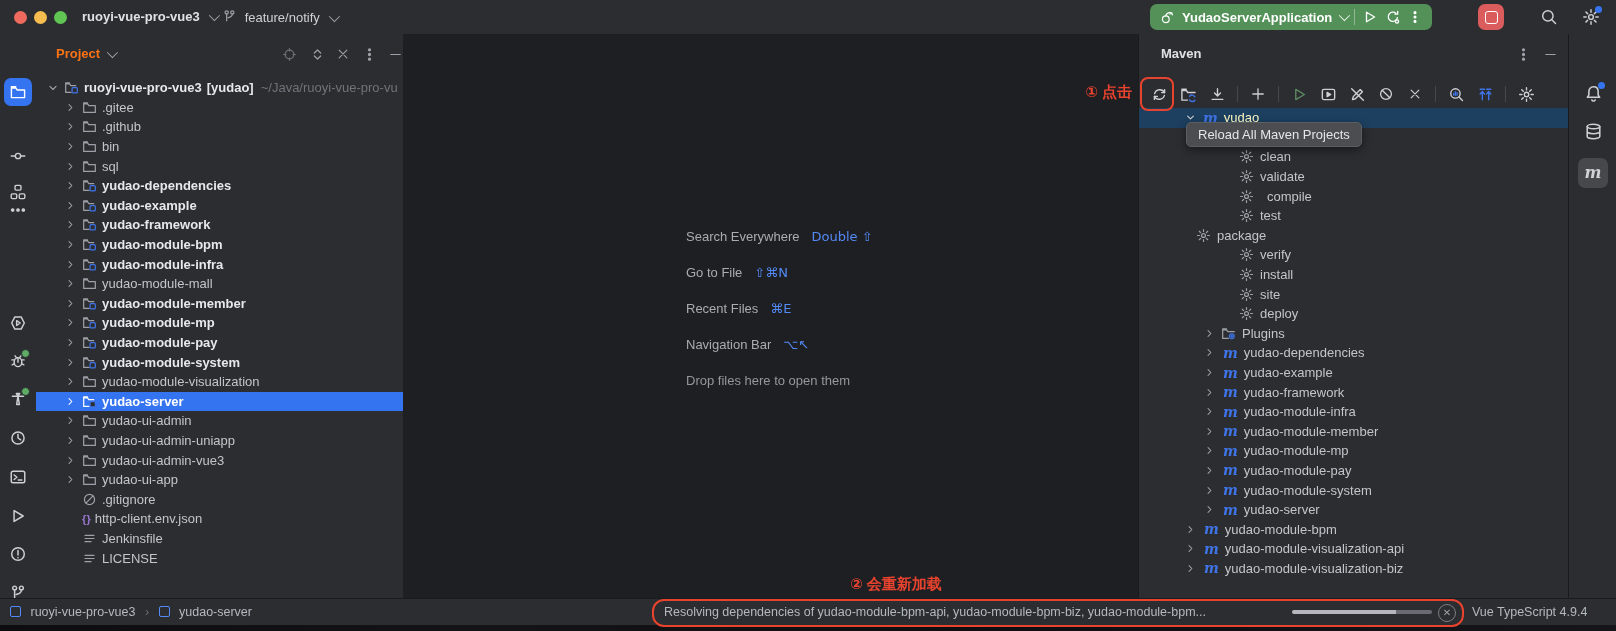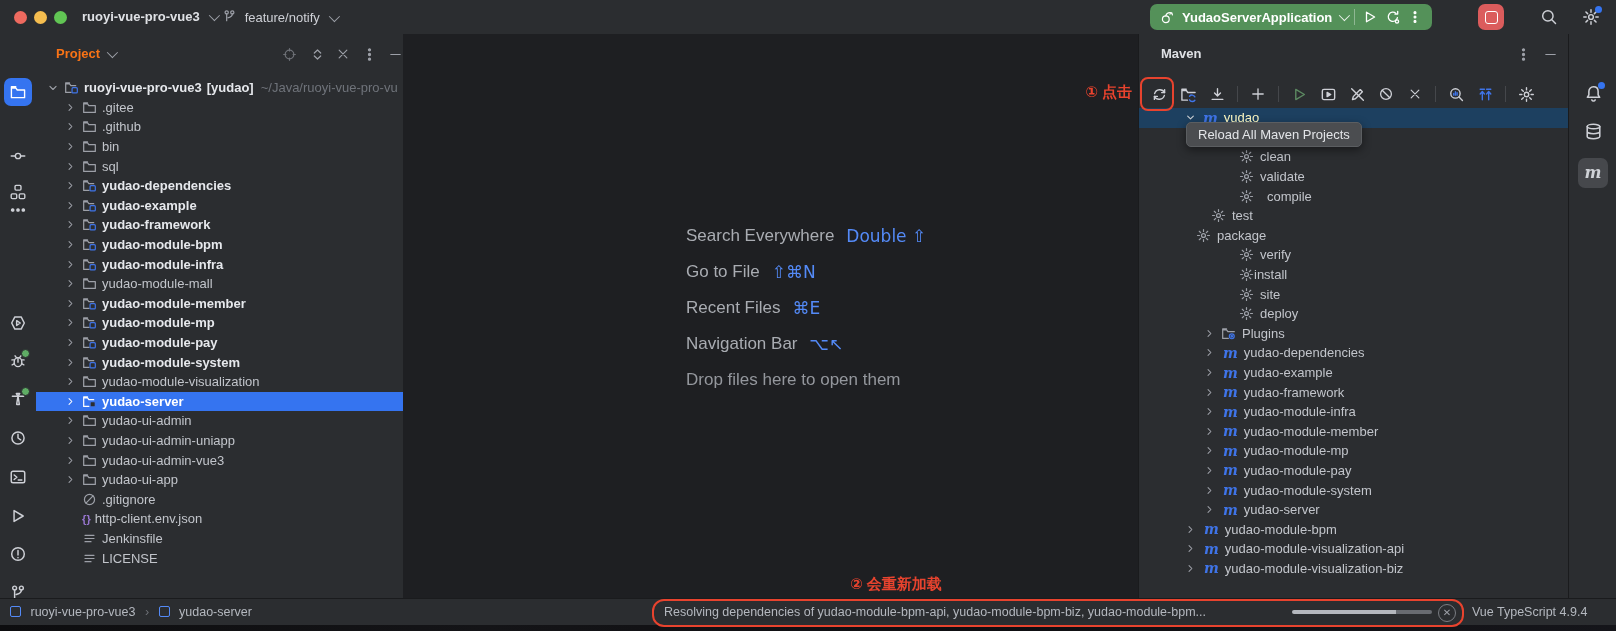"test" div.mrow { padding-left: 72px -> 100px }
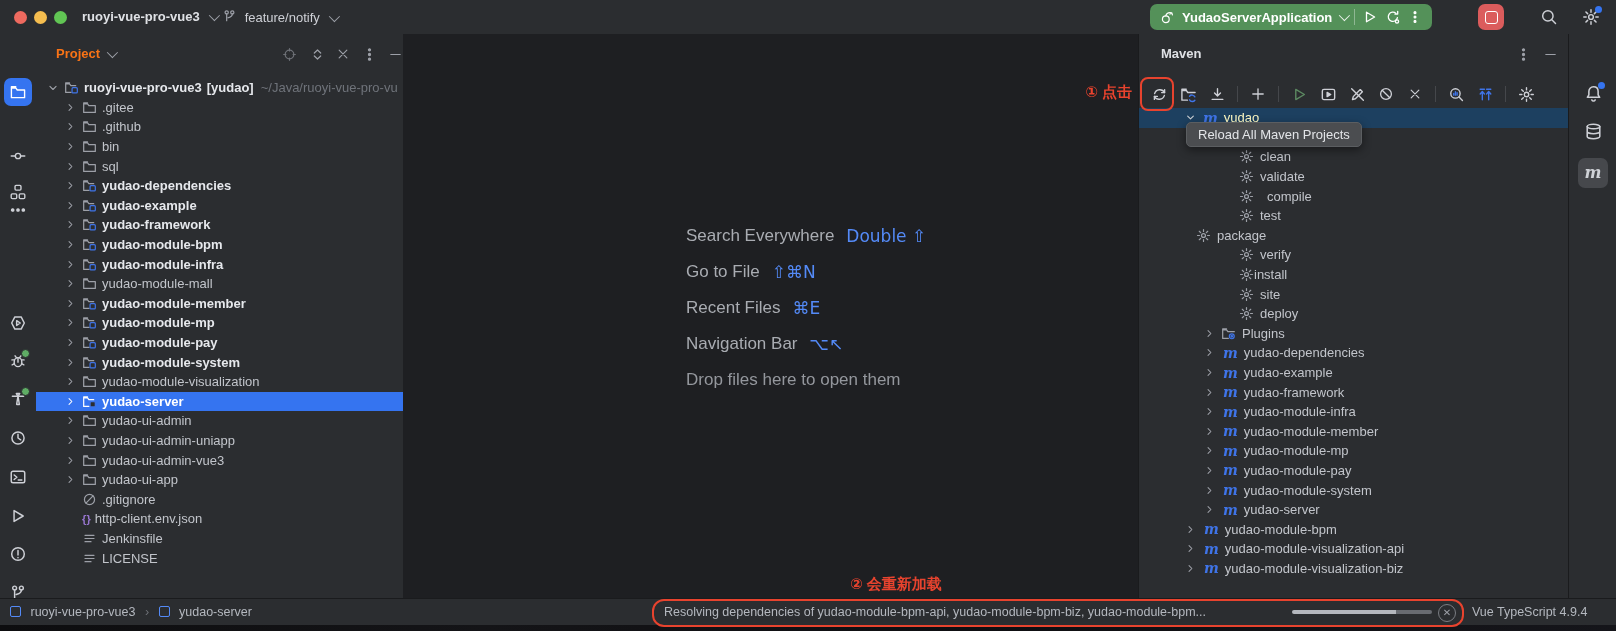"Search Everywhere" .shortcut-row { font-size: 17px -> 13px }
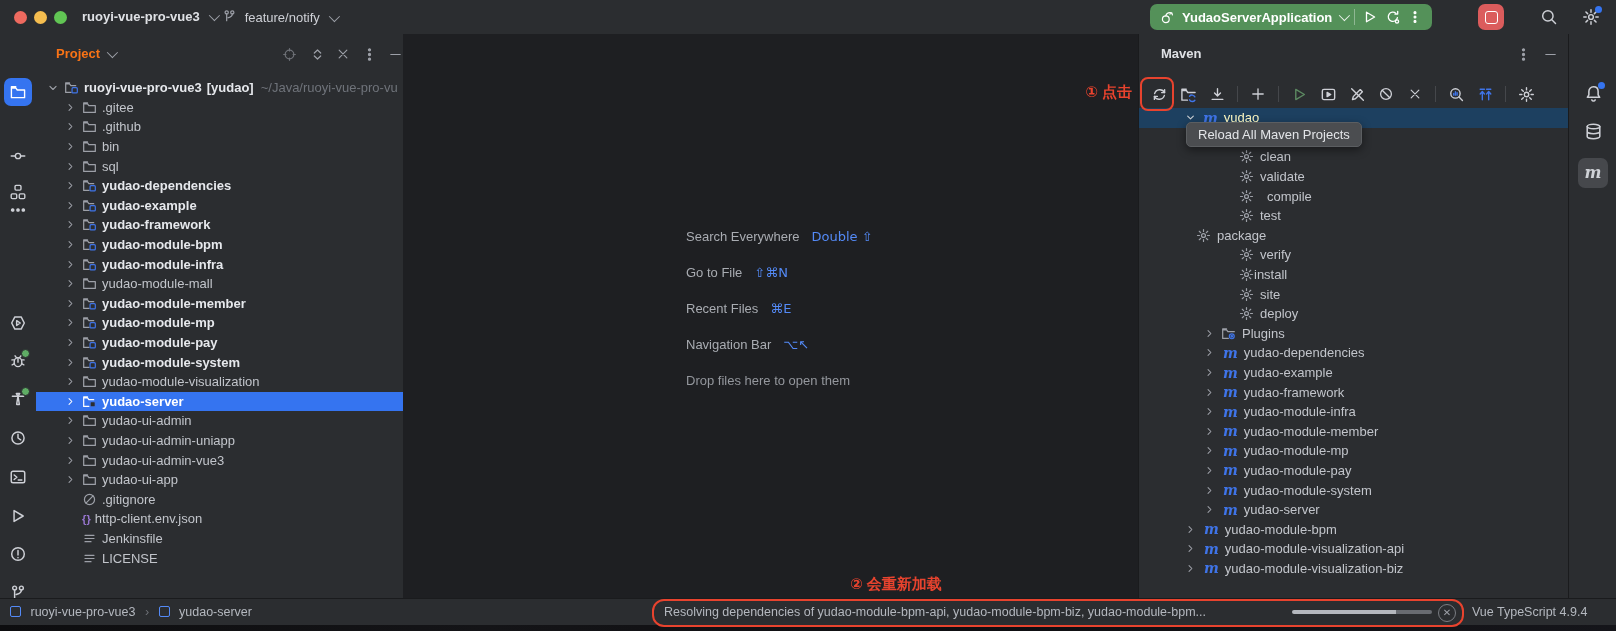"install" span { margin-left: none -> 6px }
